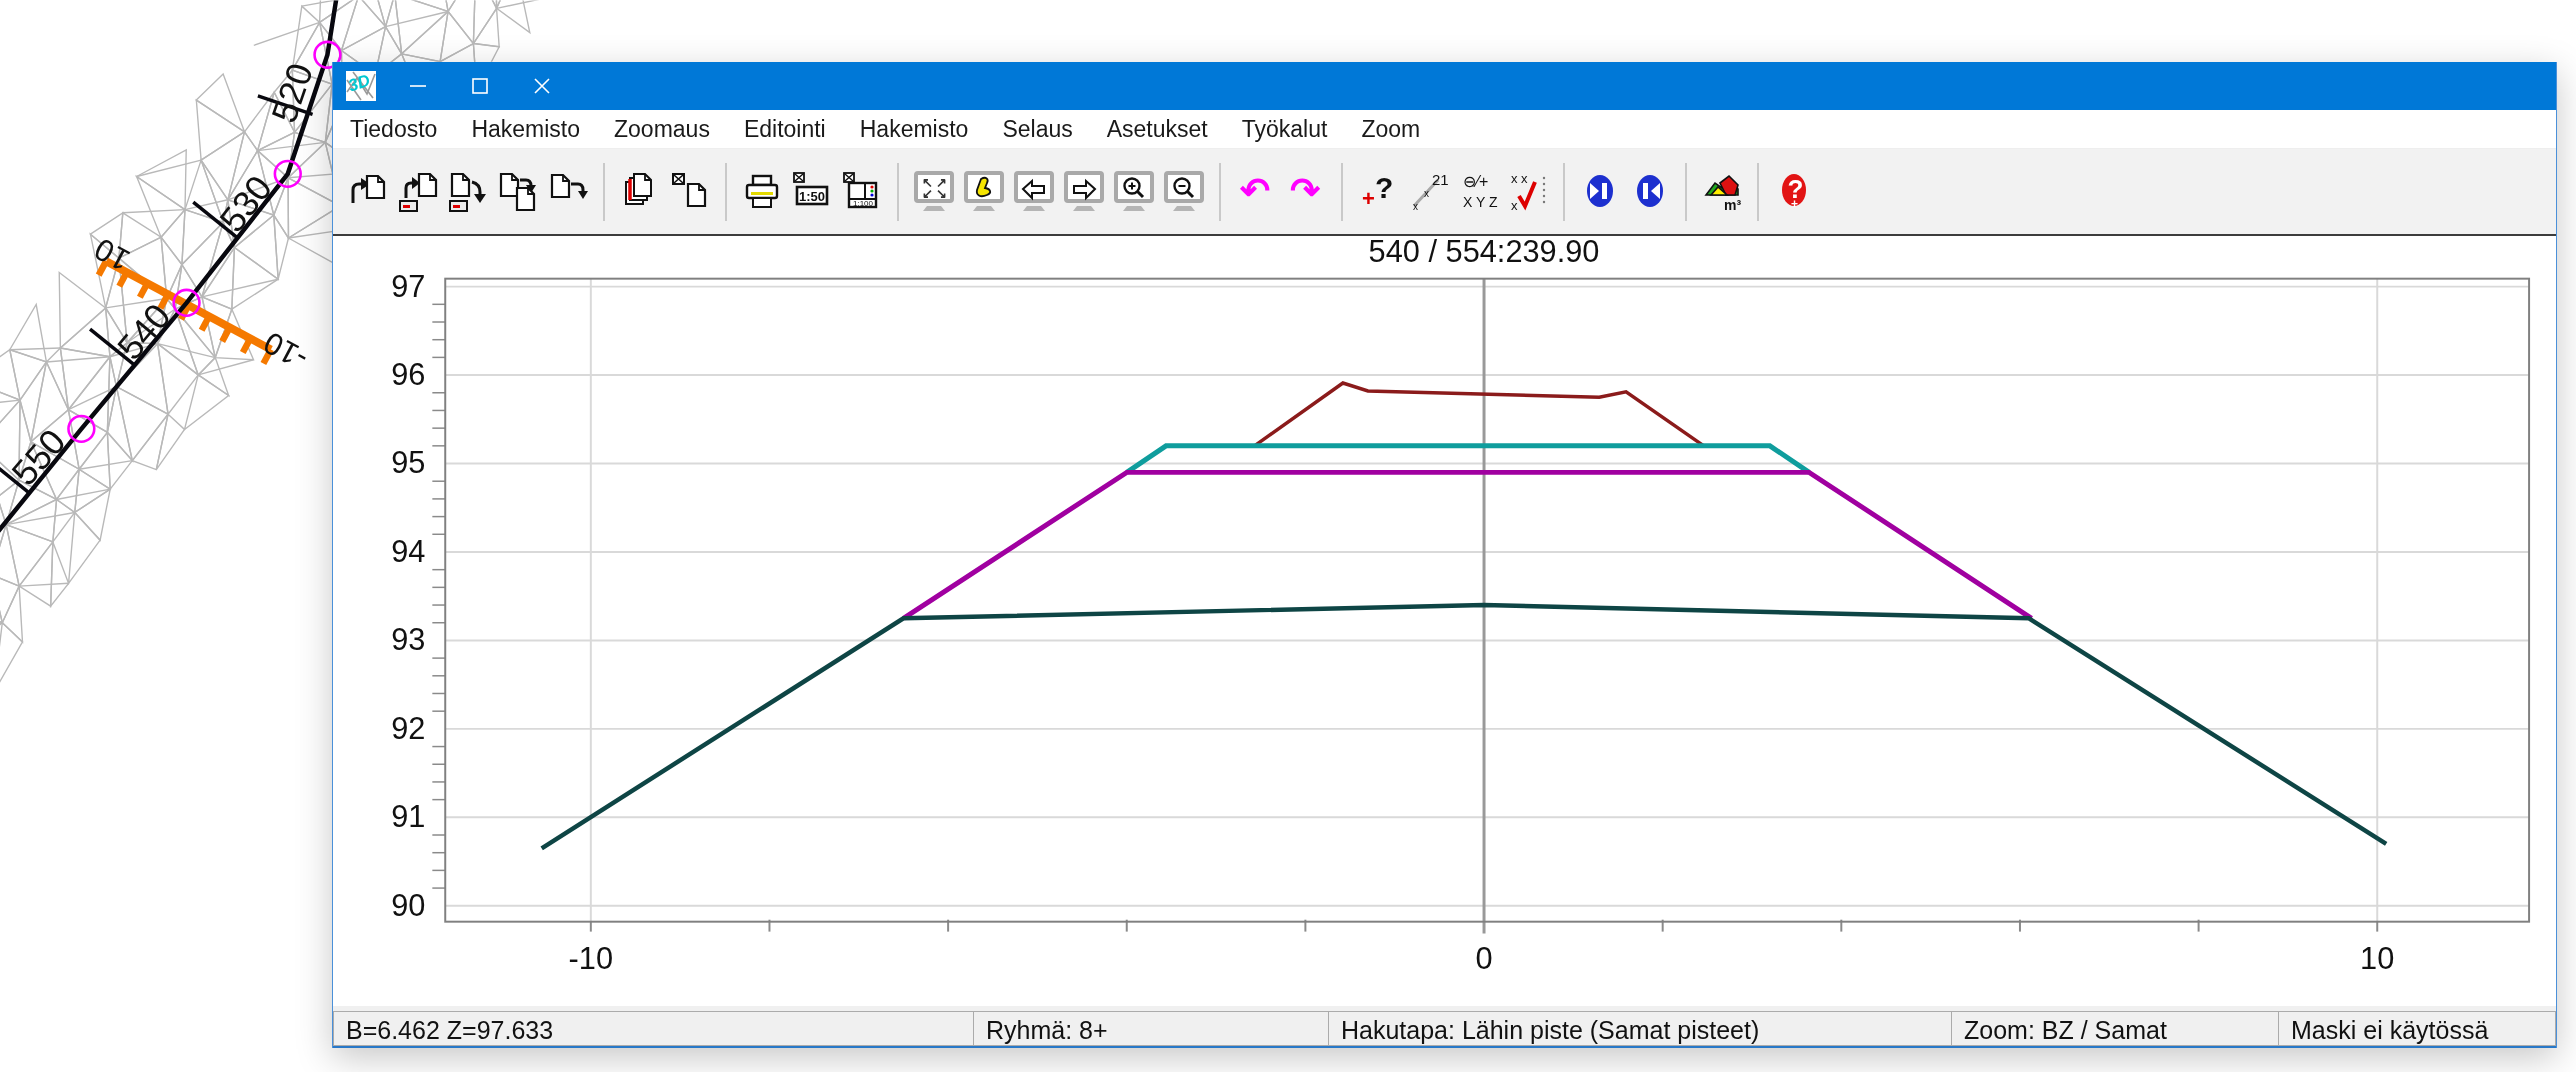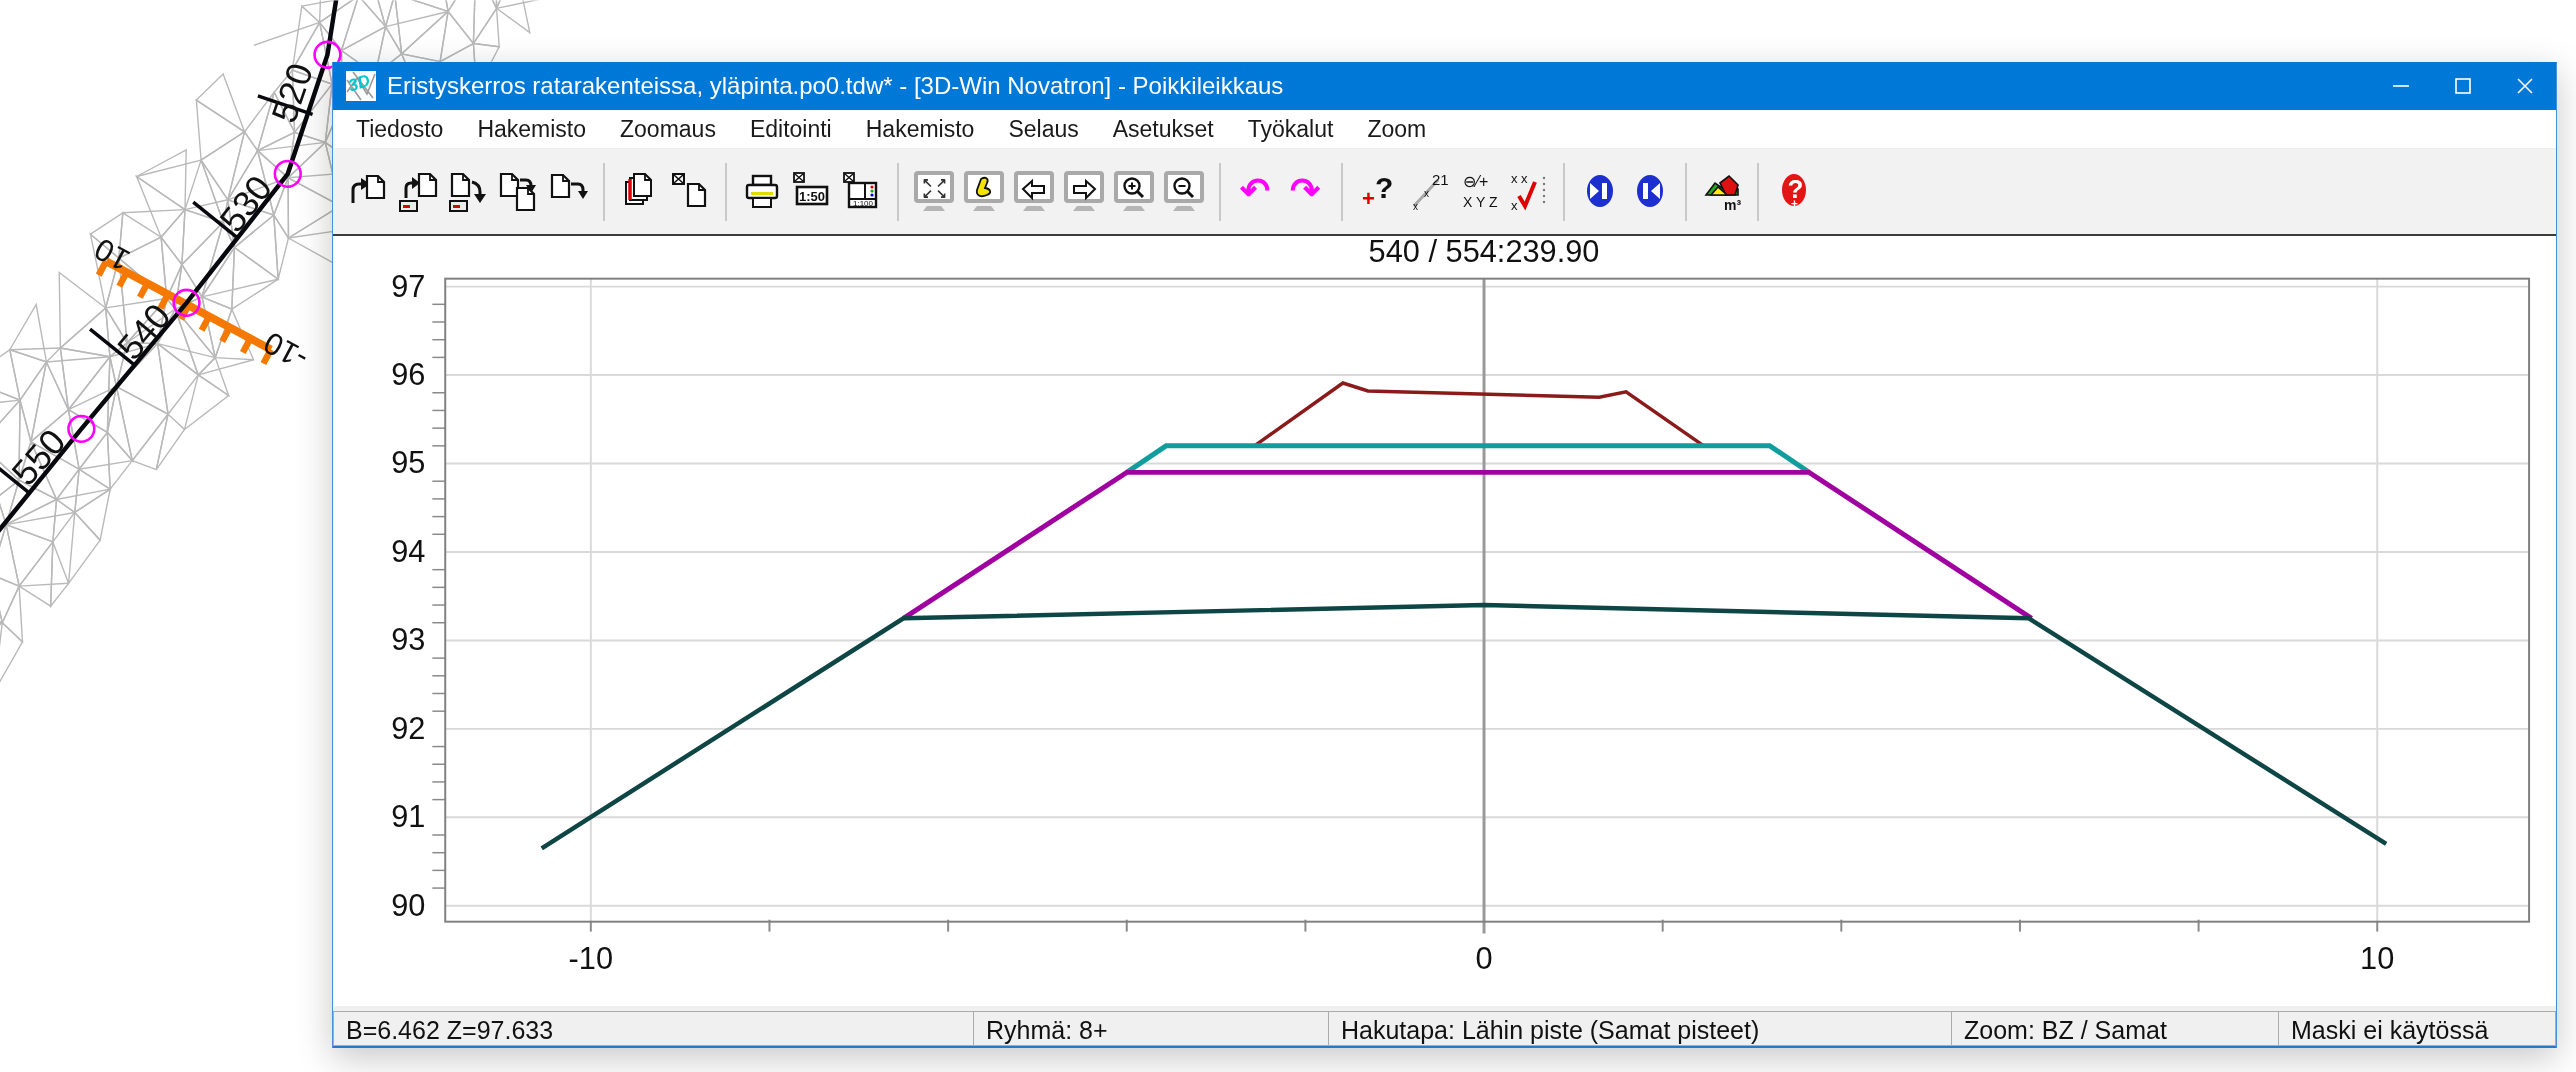"Eristyskerros ratarakenteissa," span.title-text { html: <span>Eristyskerros ratarakenteissa, yläpinta.po0.tdw* - [3D-Win Novatron] - Poikkileikkaus</span> -> none }
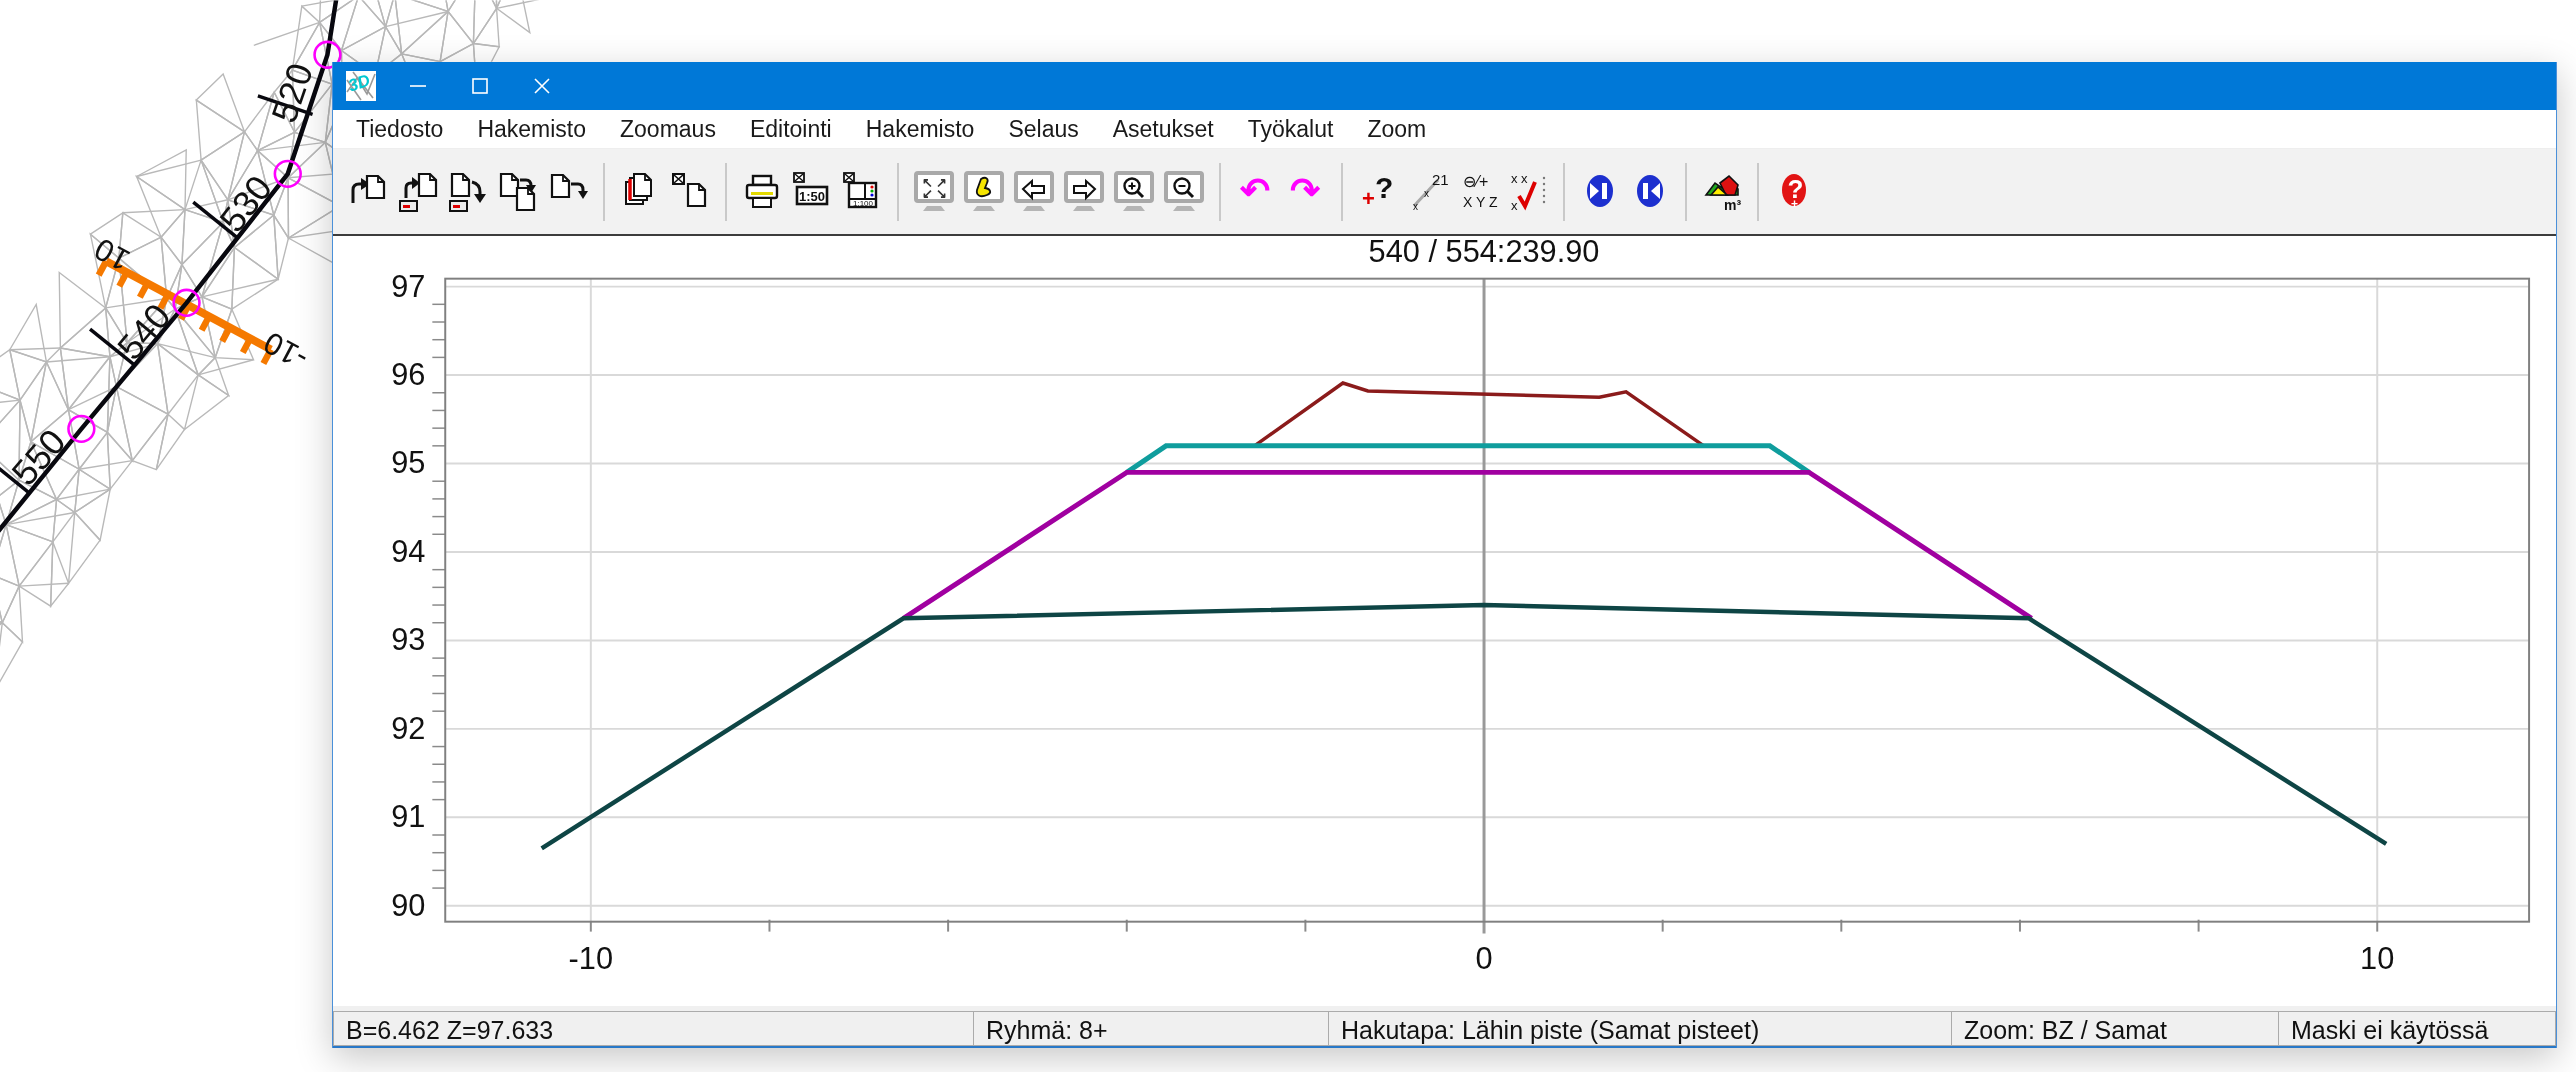"Tiedosto" .menubar { padding-left: 6px -> none }
